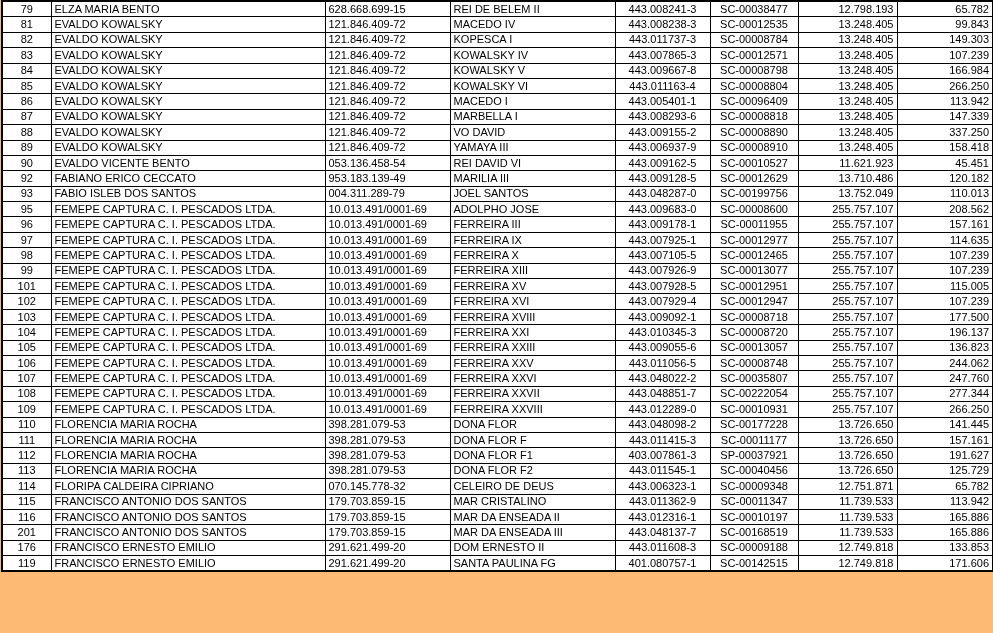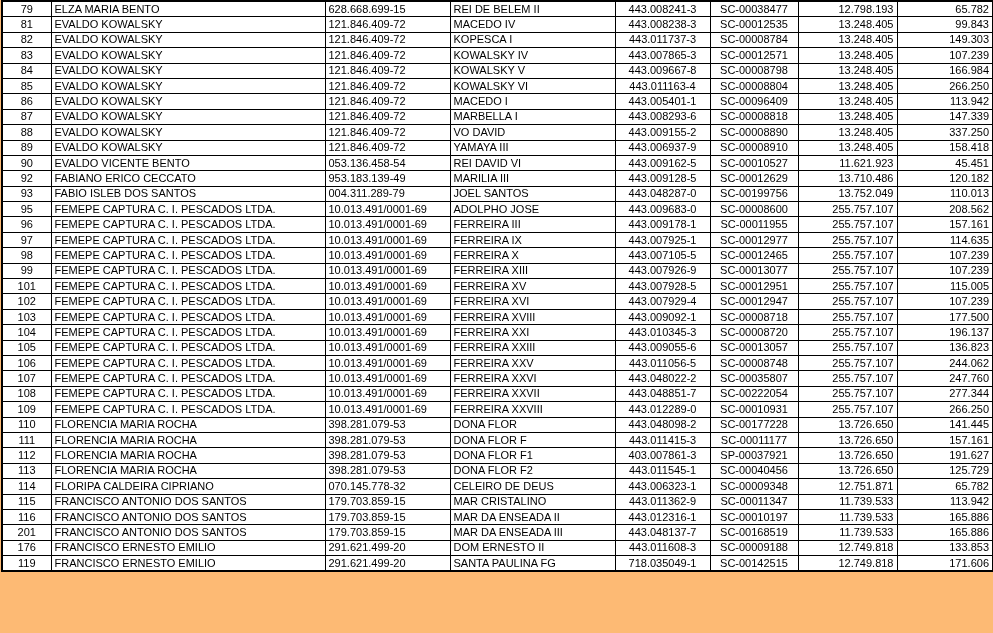"718.035049-1" td.al-center { text: 718.035049-1 -> 401.080757-1 }
